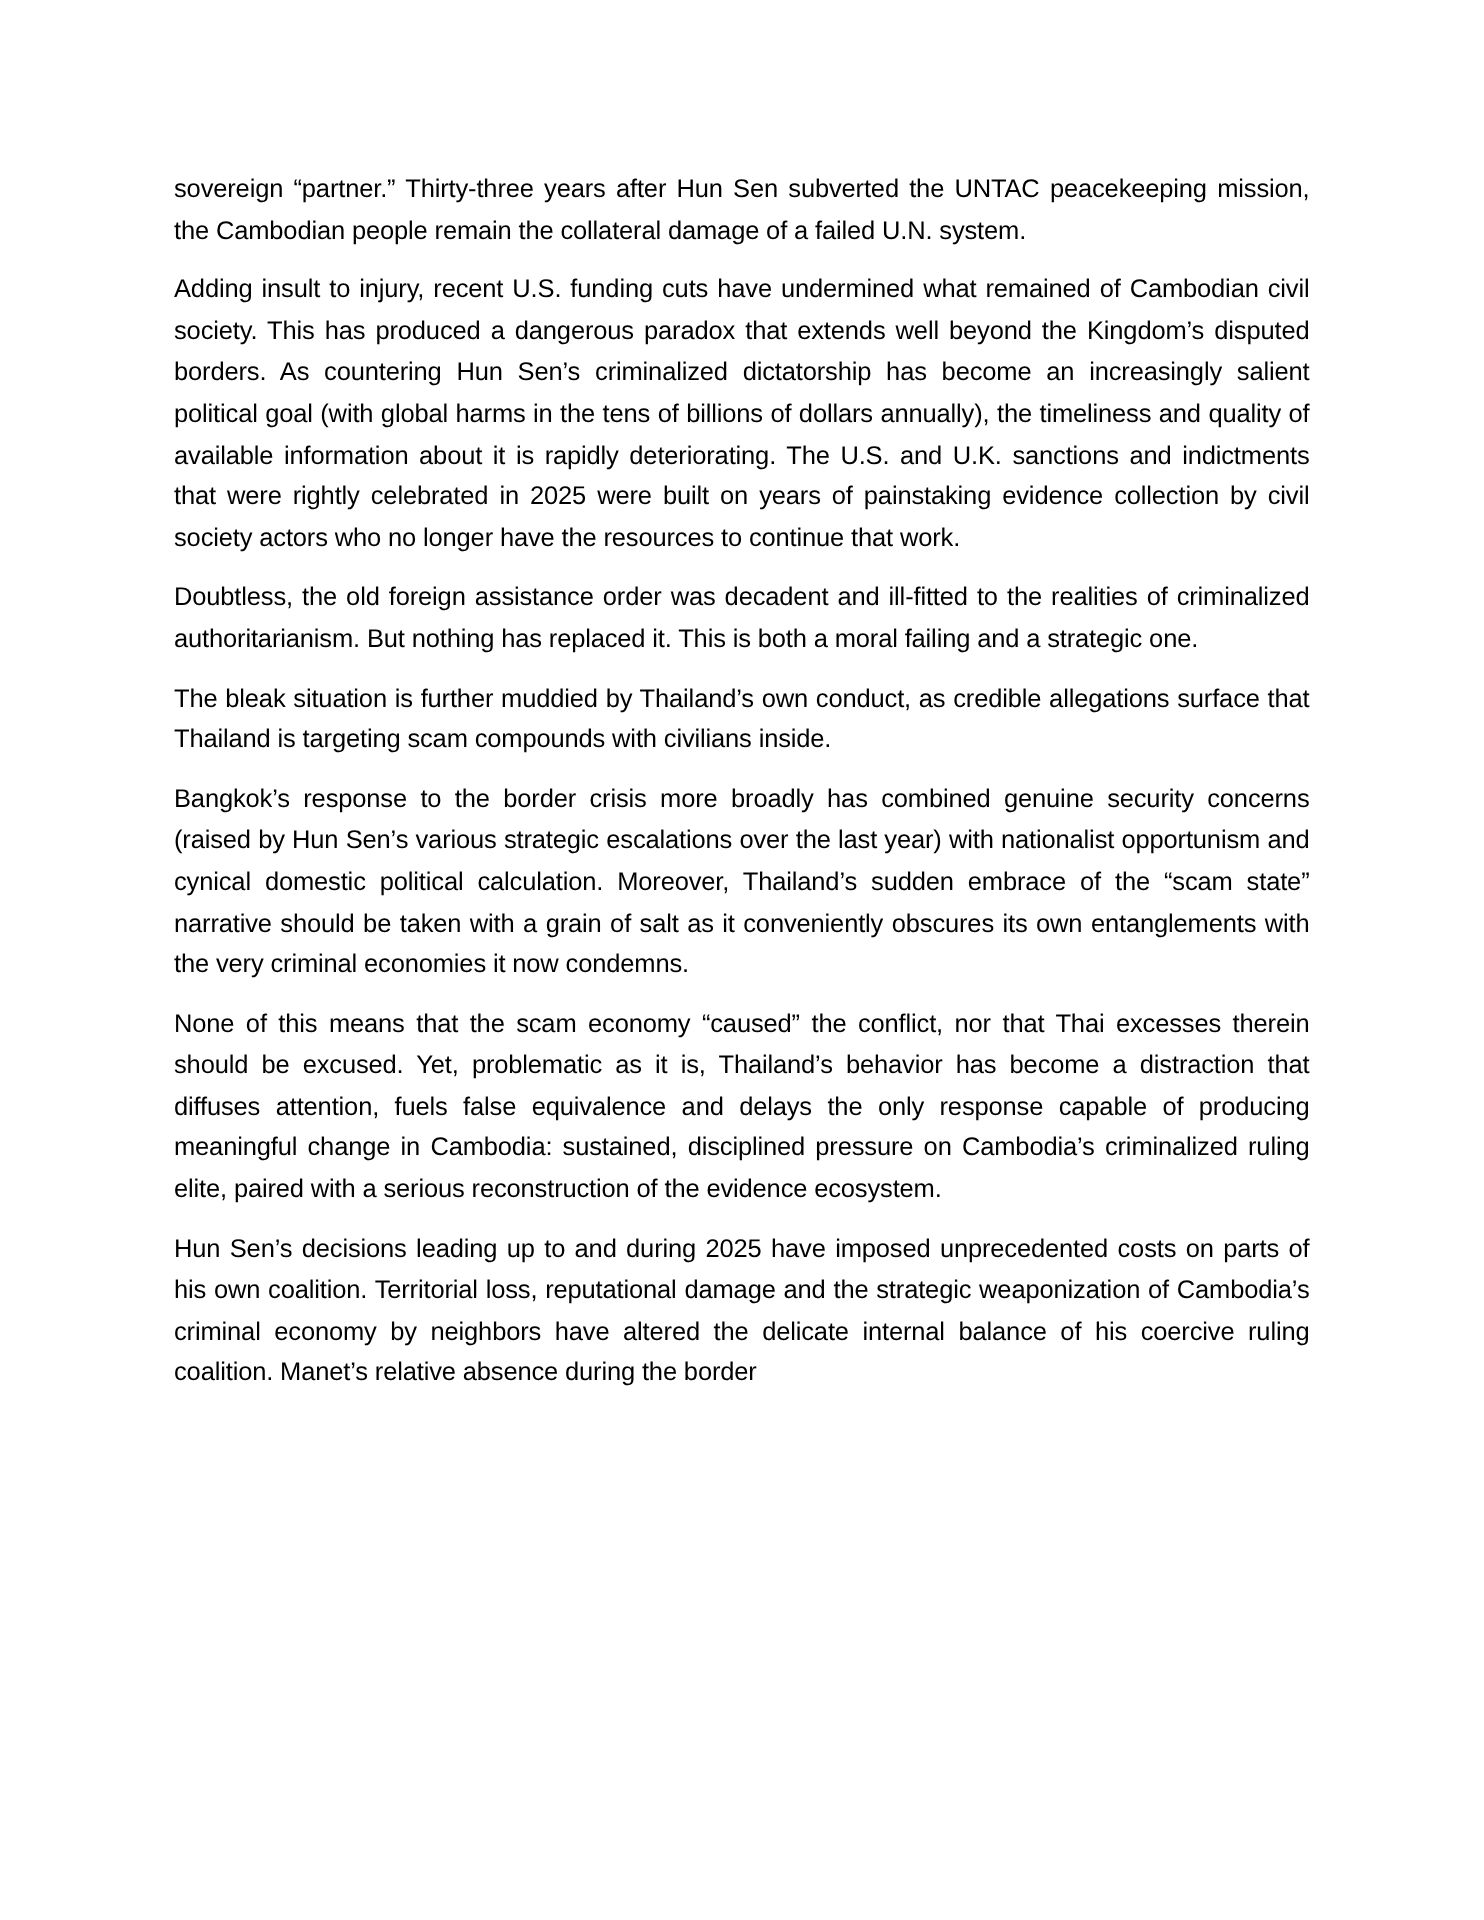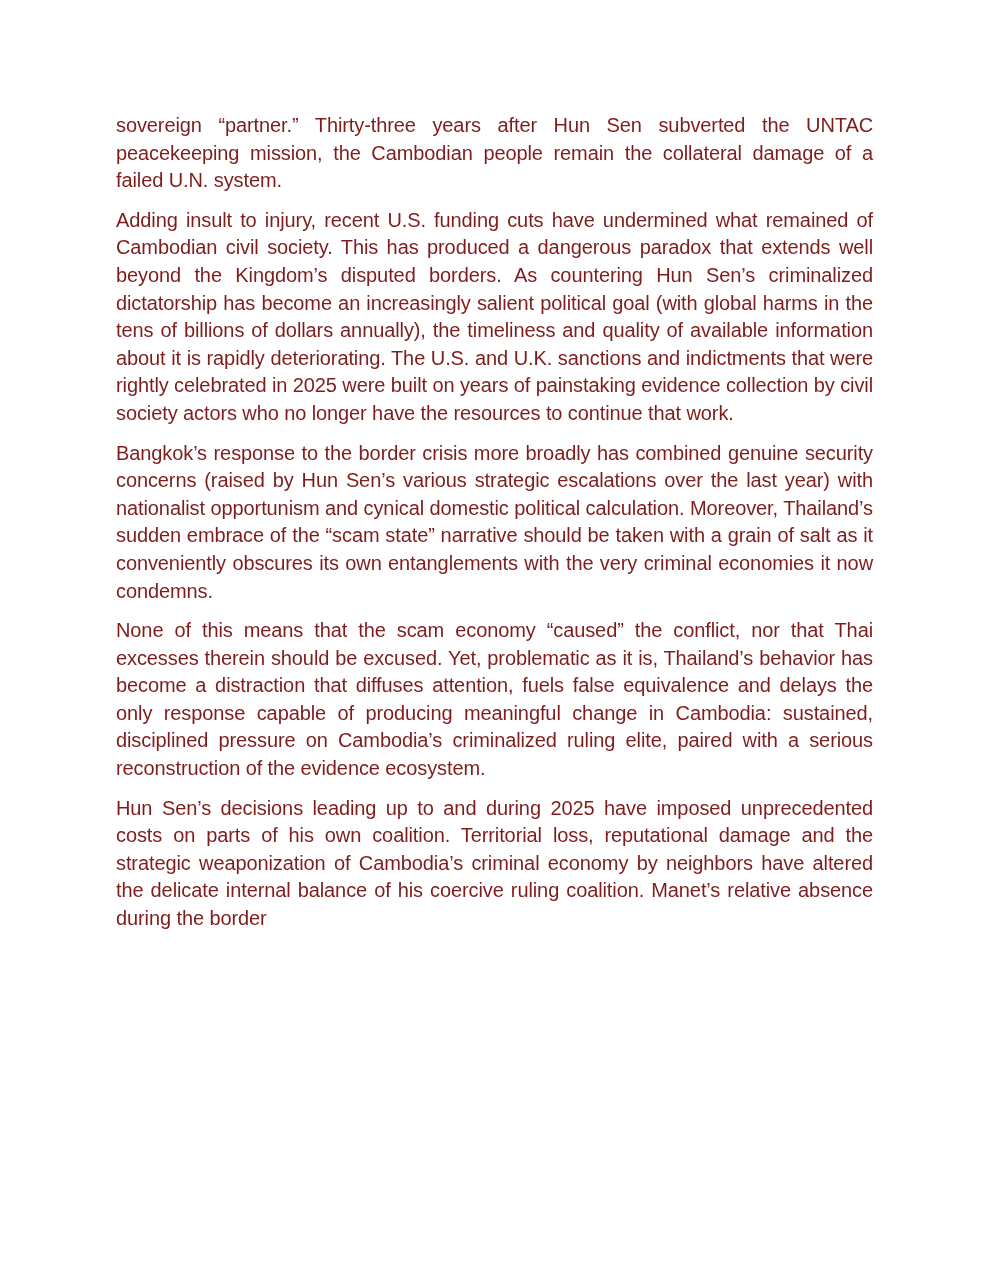"sovereign “partner.” Thirty-three years" .page p { color: #7f1d1d -> #000000; font-size: 20px -> 17px }
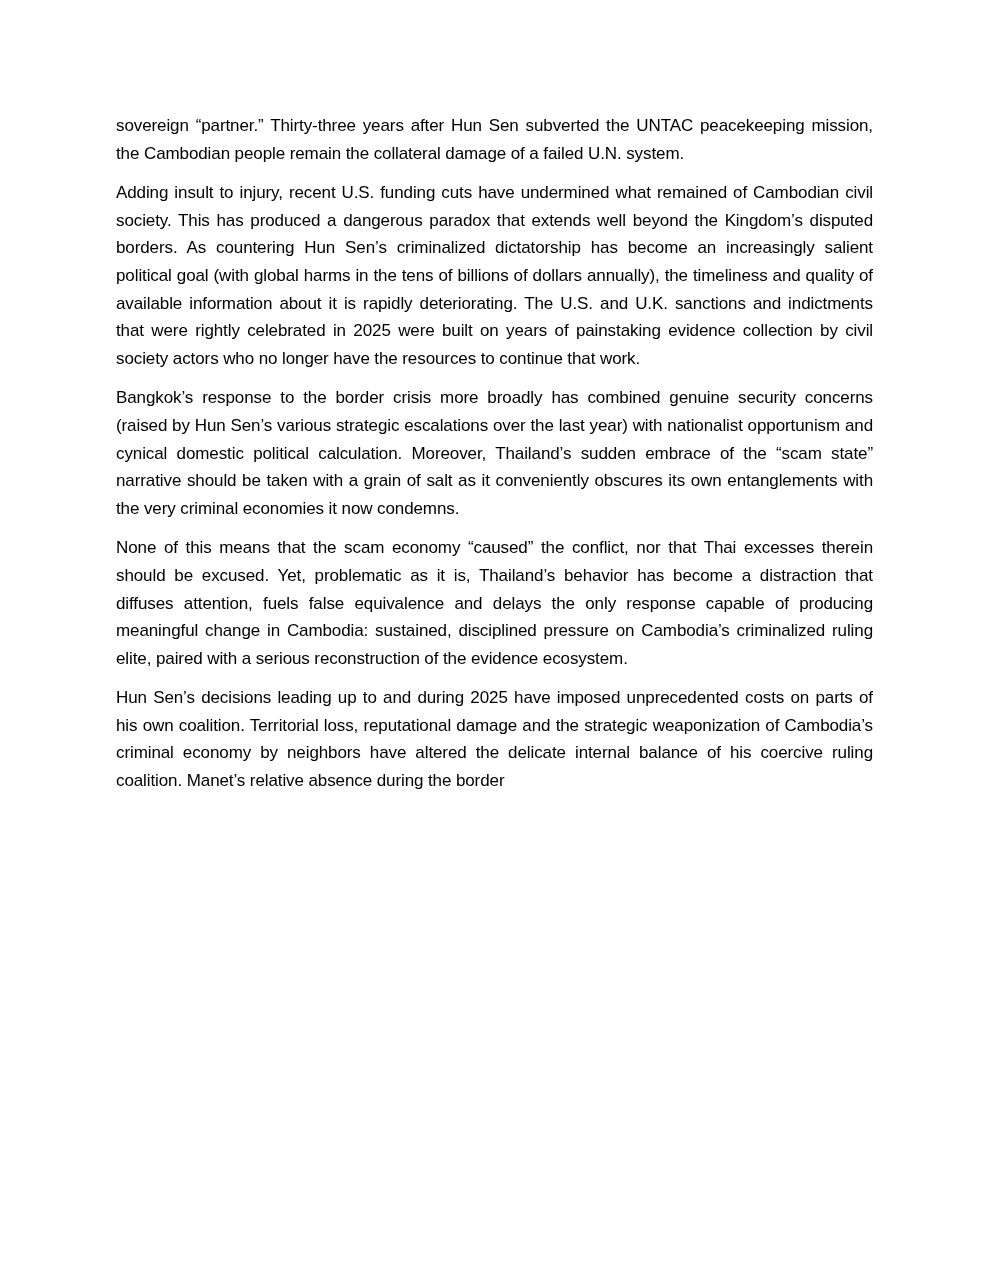"Doubtless, the old foreign assistance" p { html: none -> <p>Doubtless, the old foreign assistance order was decadent and ill-fitted to the realities of criminalized authoritarianism. But nothing has replaced it. This is both a moral failing and a strategic one.</p> }
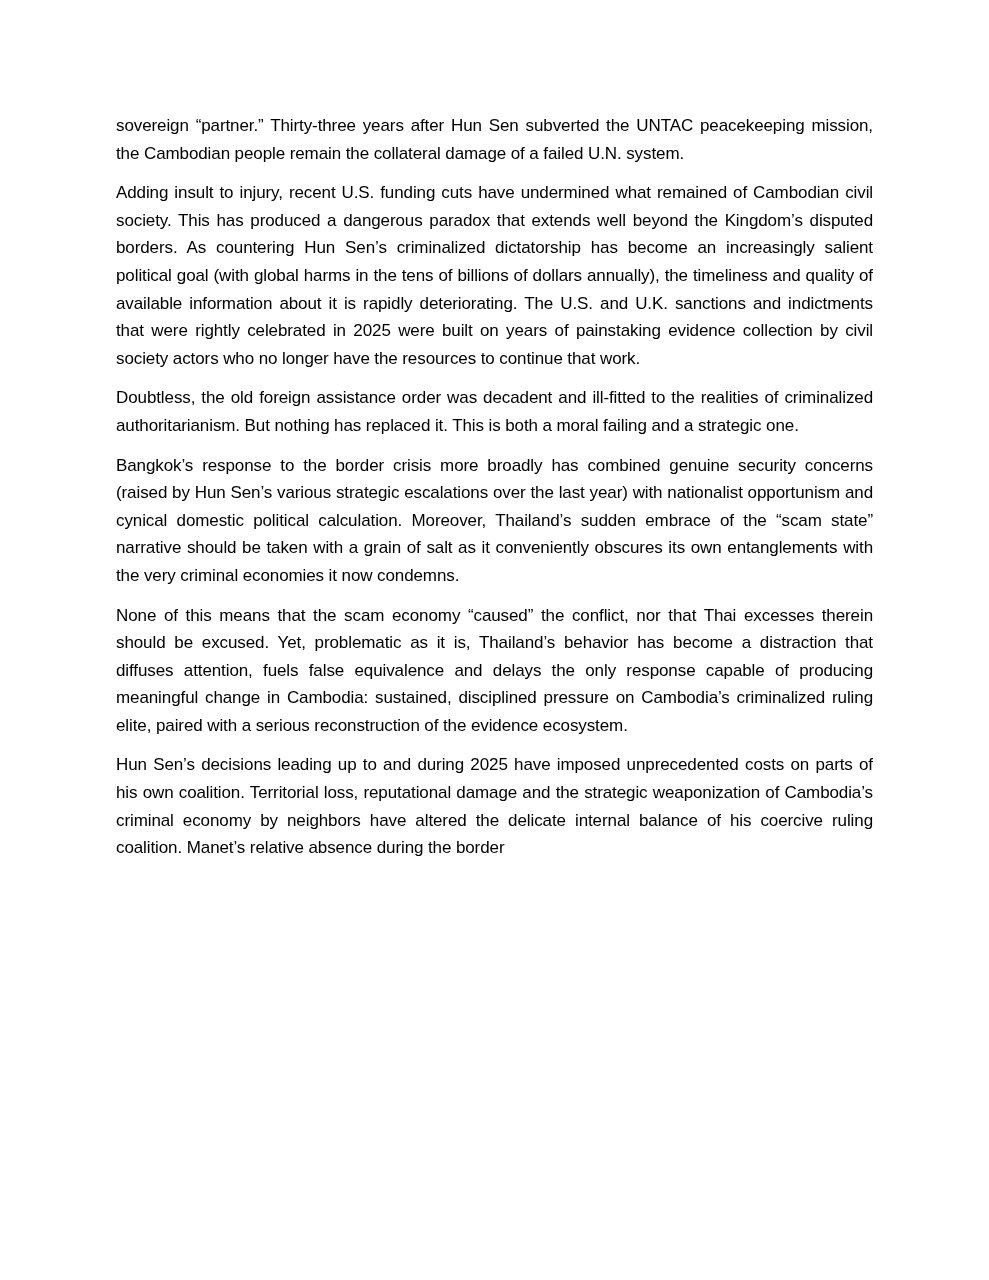"The bleak situation is further" p { html: none -> <p>The bleak situation is further muddied by Thailand’s own conduct, as credible allegations surface that Thailand is targeting scam compounds with civilians inside.</p> }
